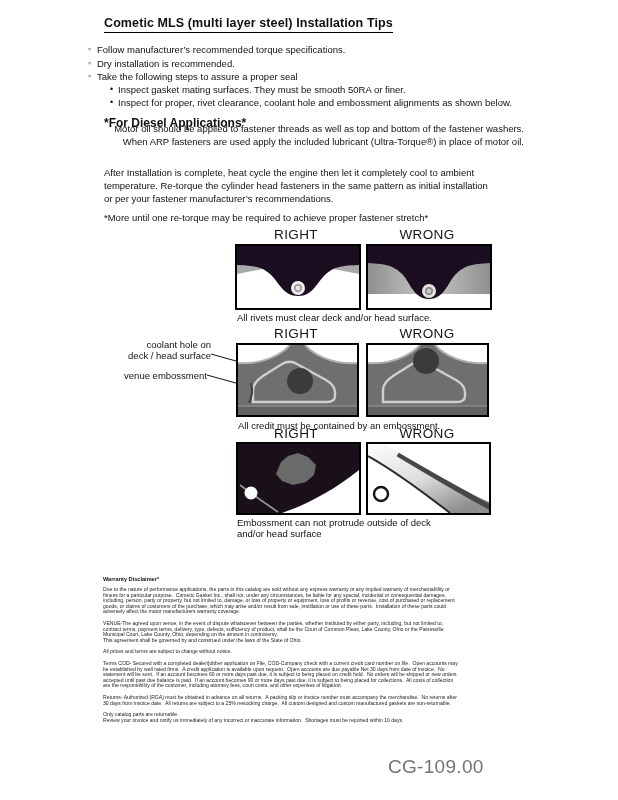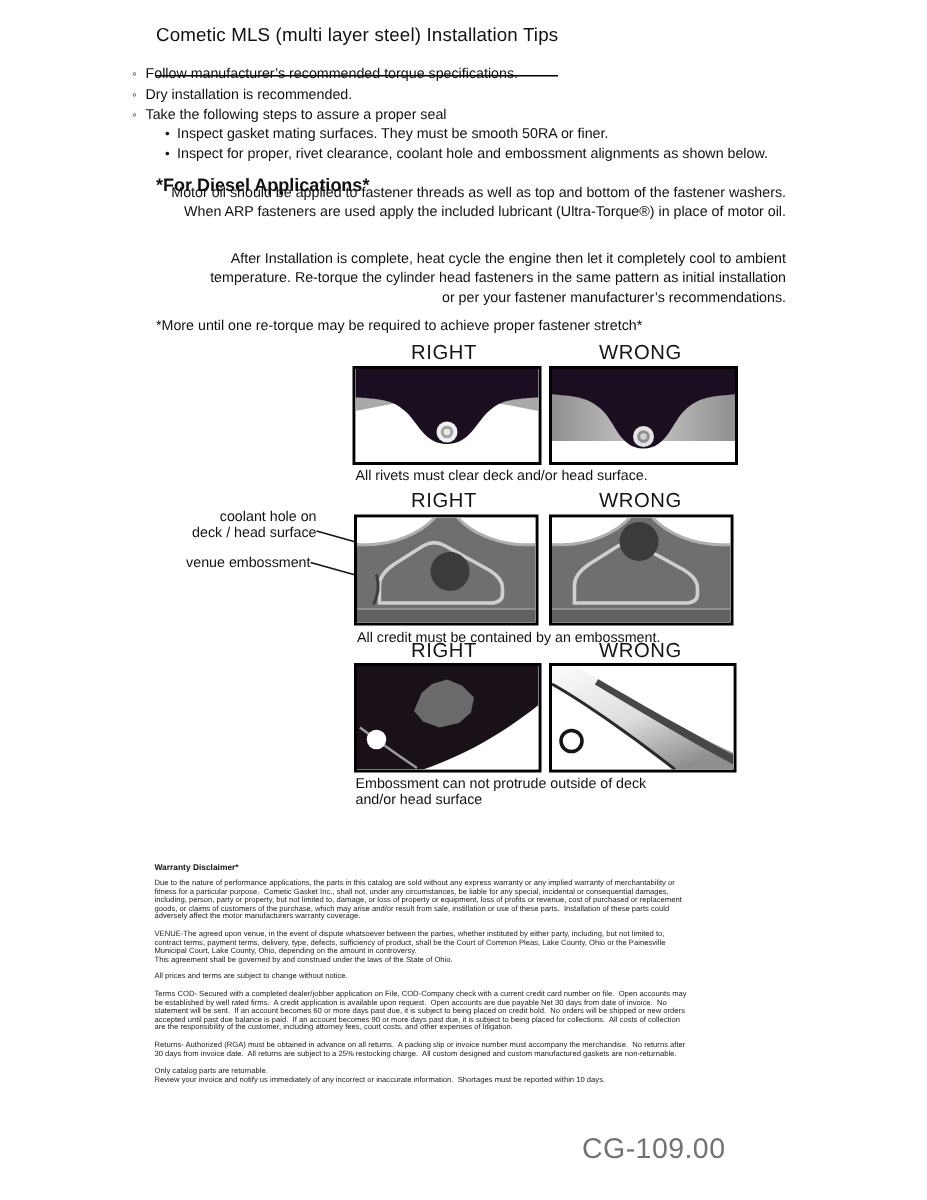"Cometic MLS (multi layer steel)" .title { font-weight: normal -> bold; padding-bottom: 20px -> 2px }
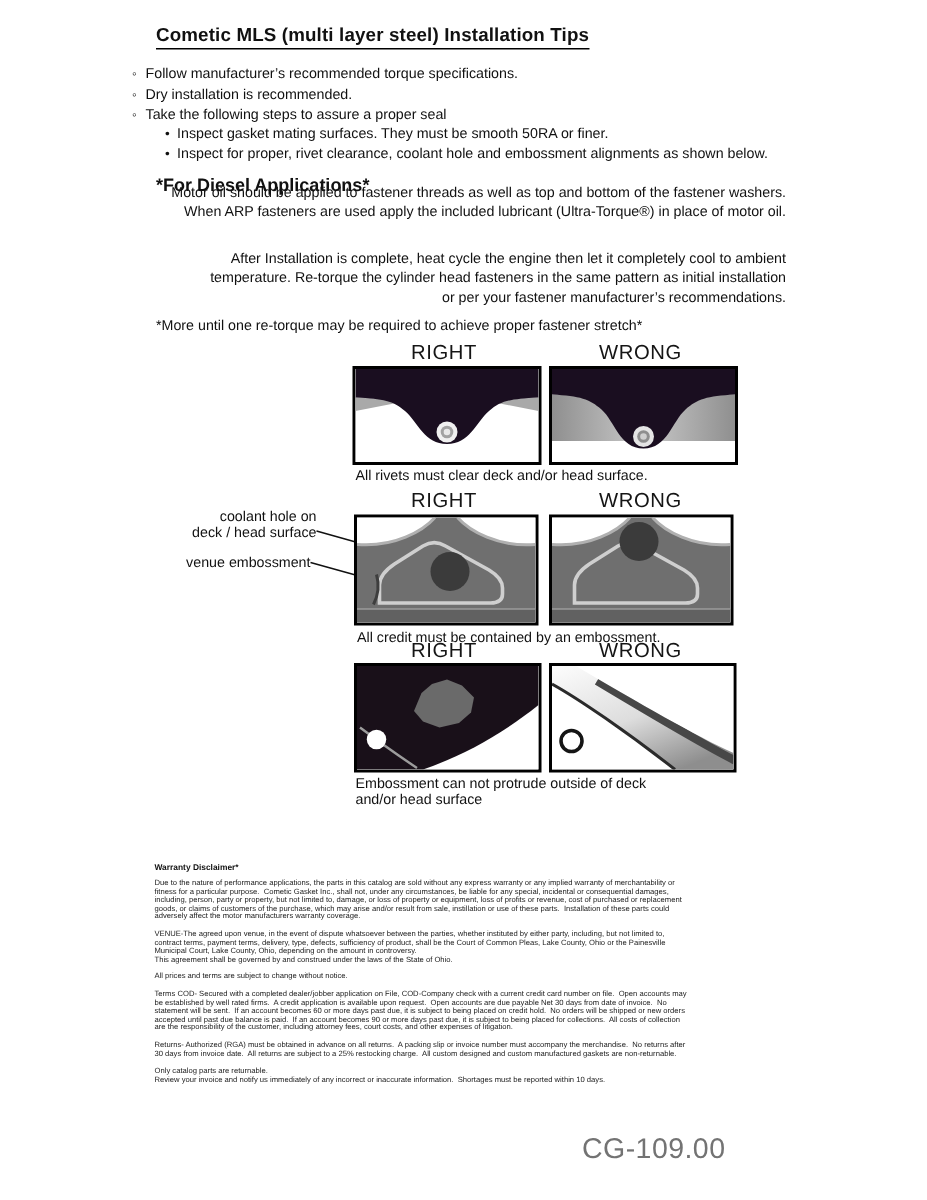"After Installation is complete, heat" .dp2 { text-align: right -> none }
